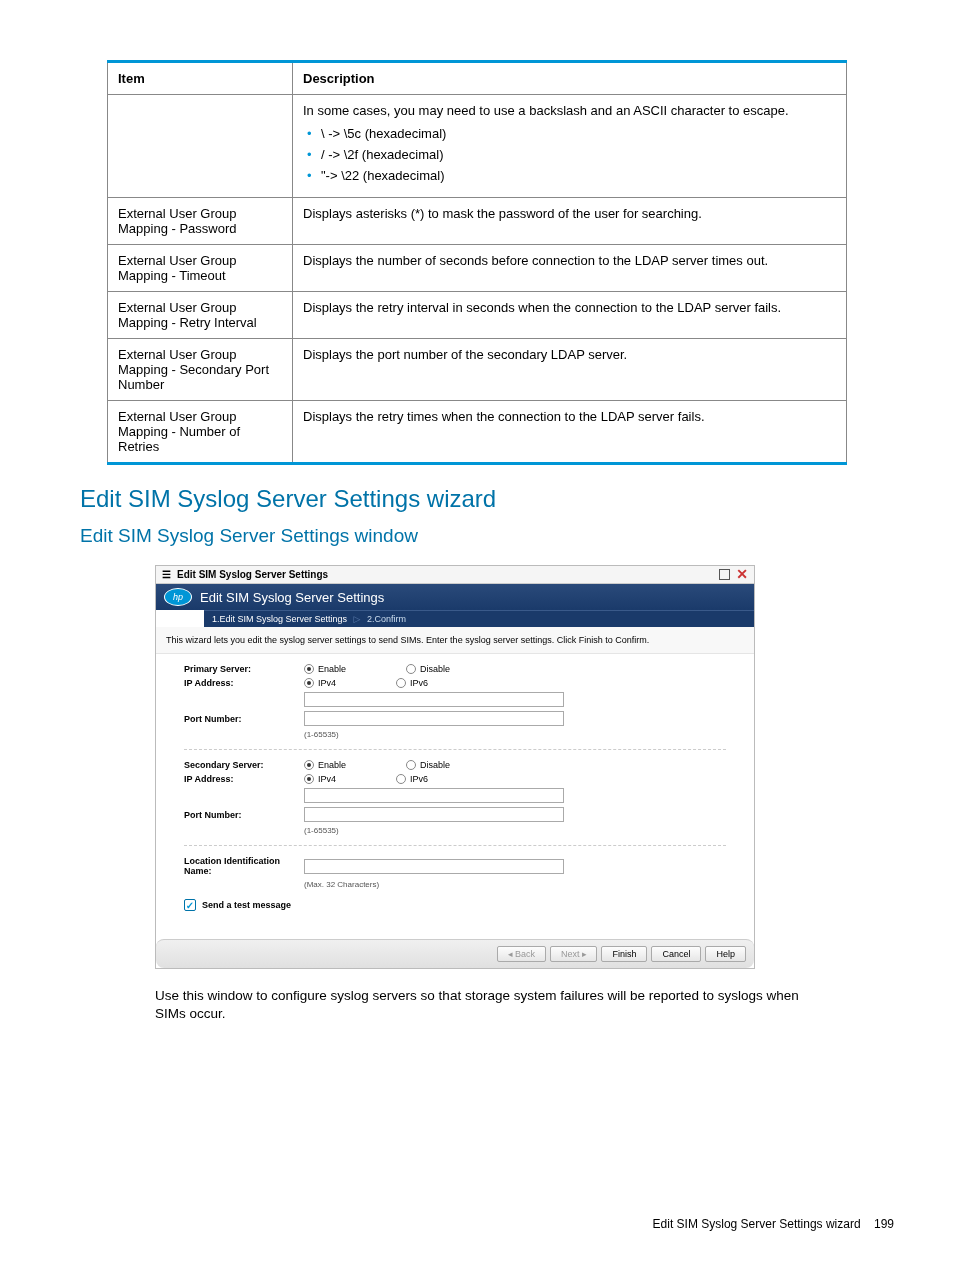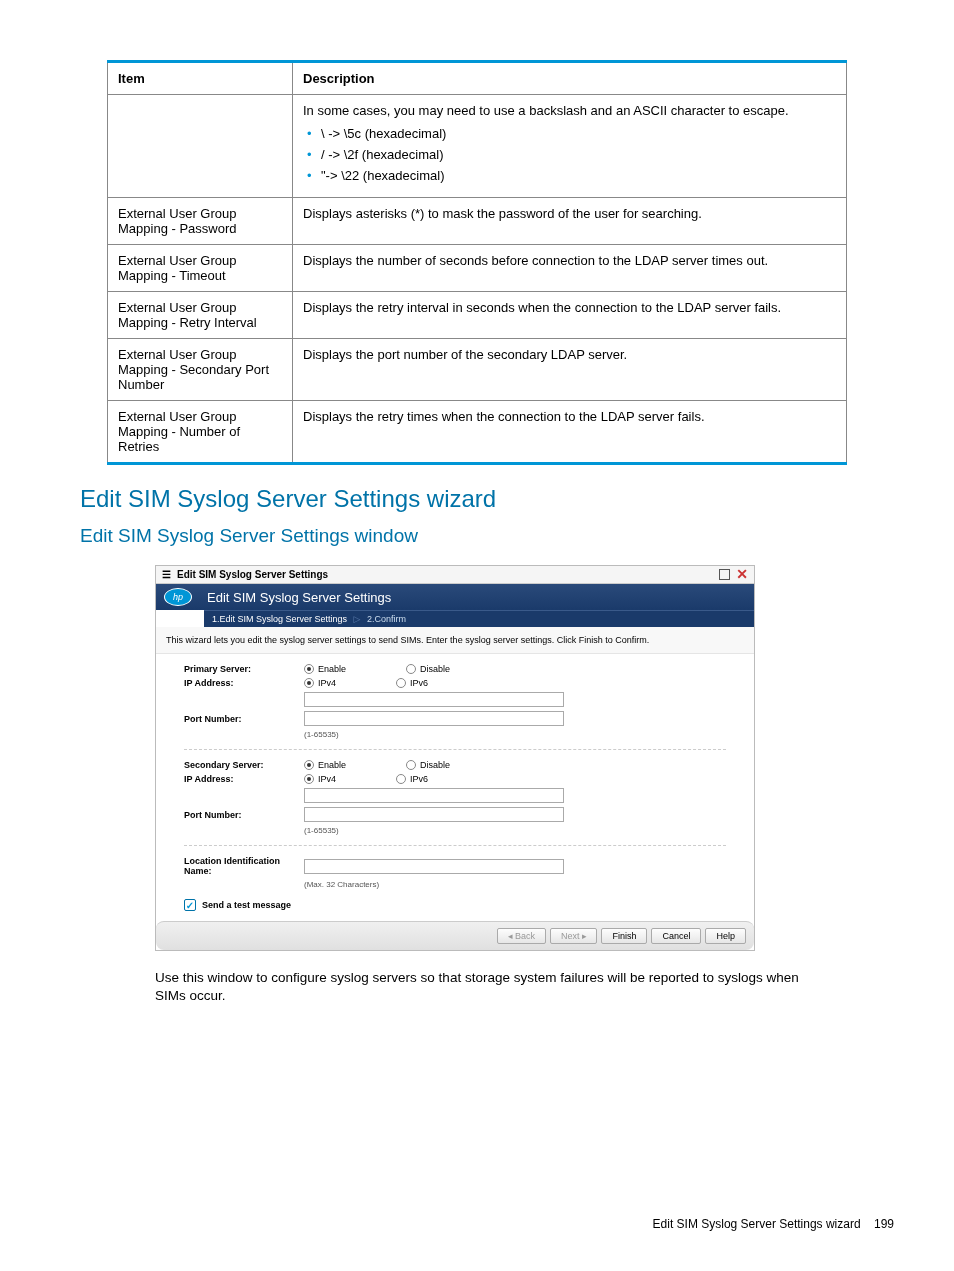"hp" .hp-logo { margin-right: 15px -> 8px }
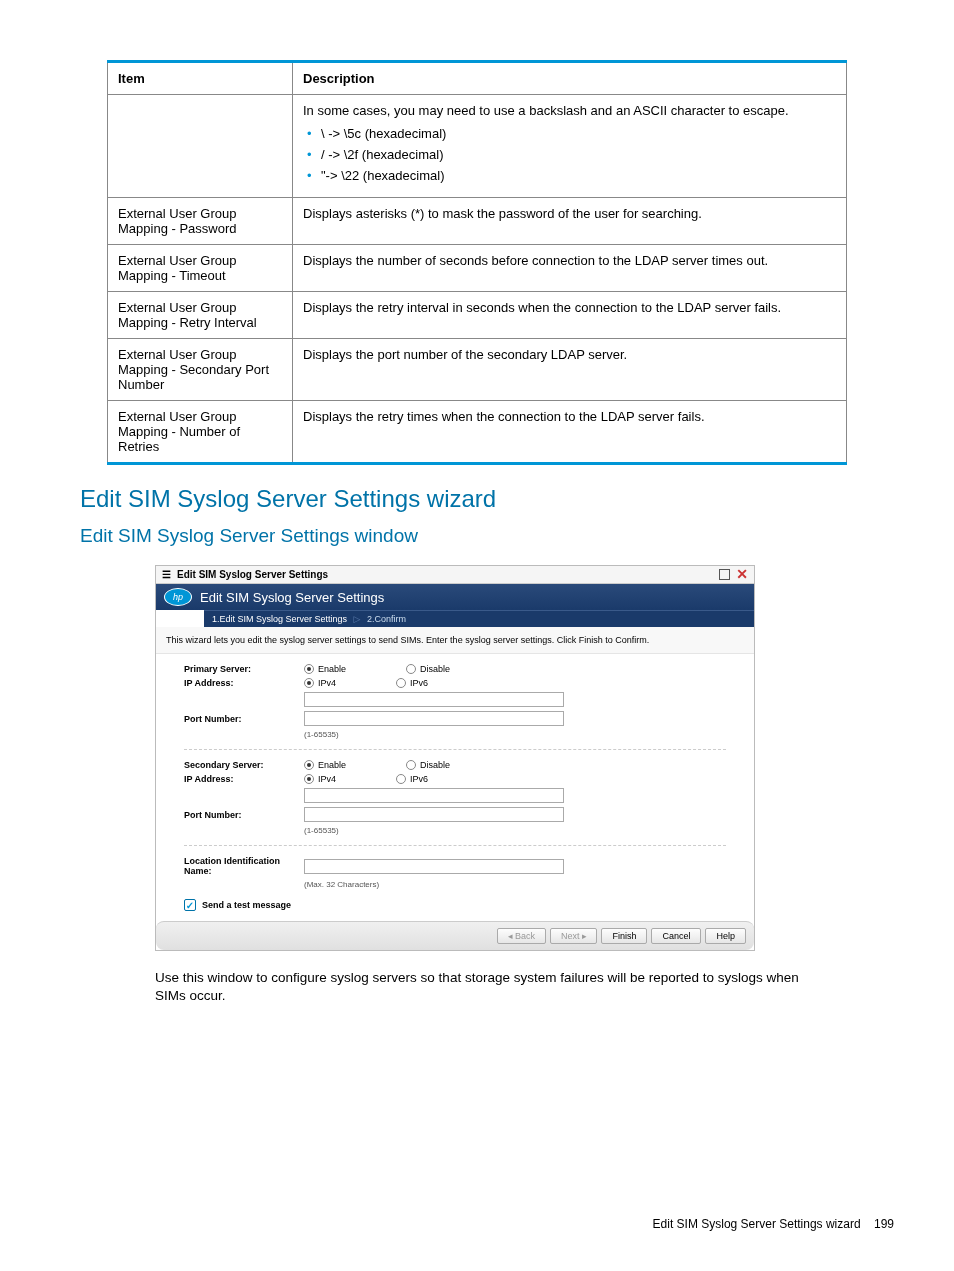"Primary Server:" .wiz-body { padding: 10px 28px 10px 28px -> 10px 28px 28px 28px }
